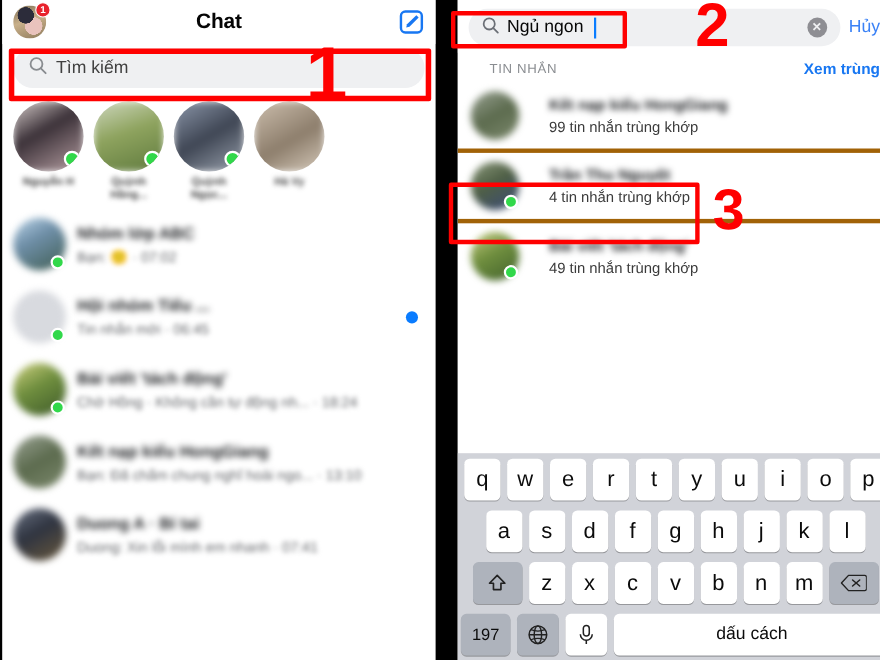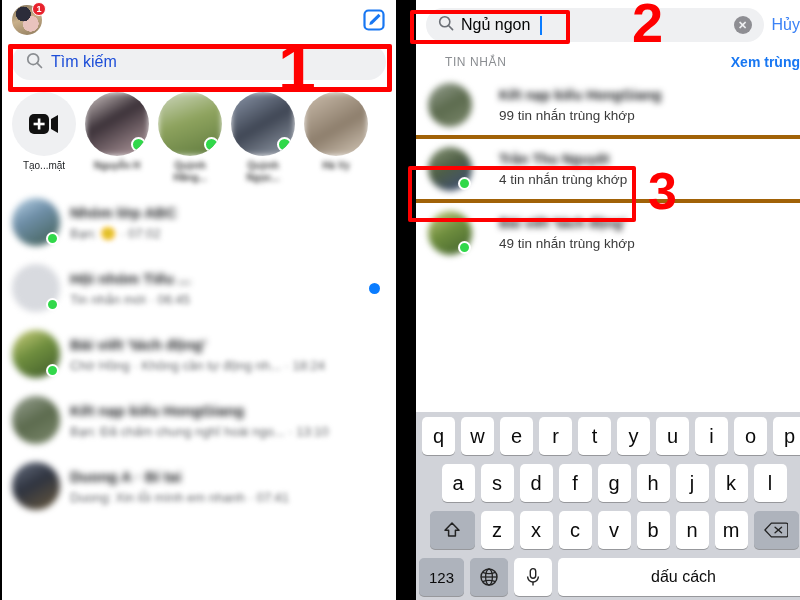"Chat" div.lheader-title { html: none -> <div>Chat</div> }
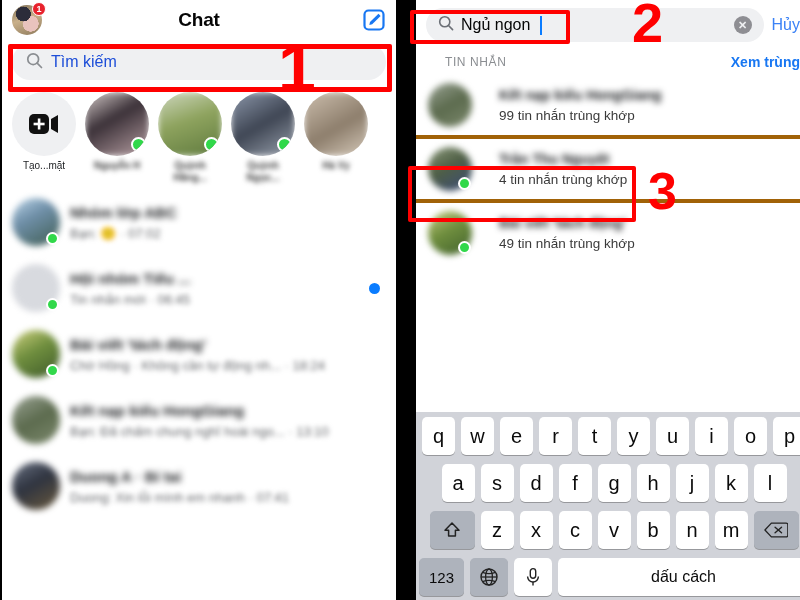"Tìm kiếm" .search-placeholder { color: #1d4ed8 -> #404040 }
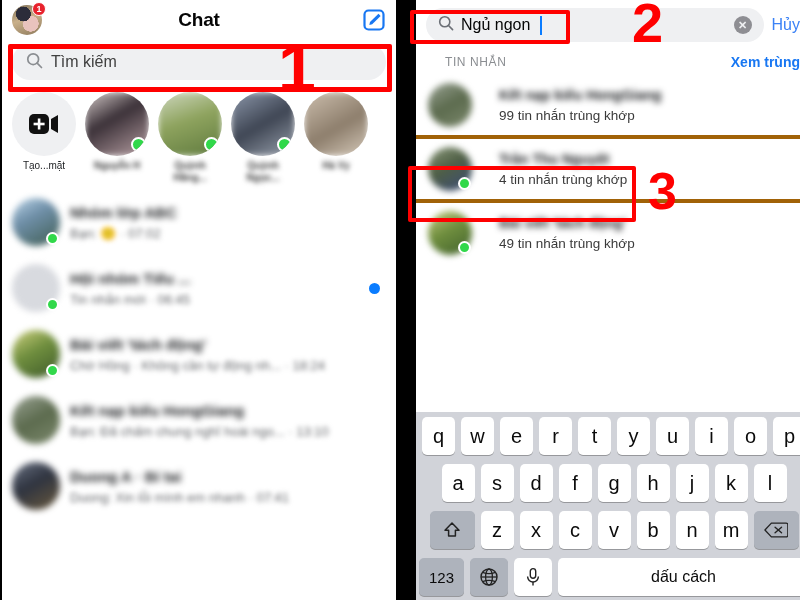"Tạo...mặt" div.story { html: <div> <div> <svg> <rect></rect> <path></path> <rect></rect> <rect></rect> </svg> </div> <div>Tạo...mặt</div> </div> -> none }
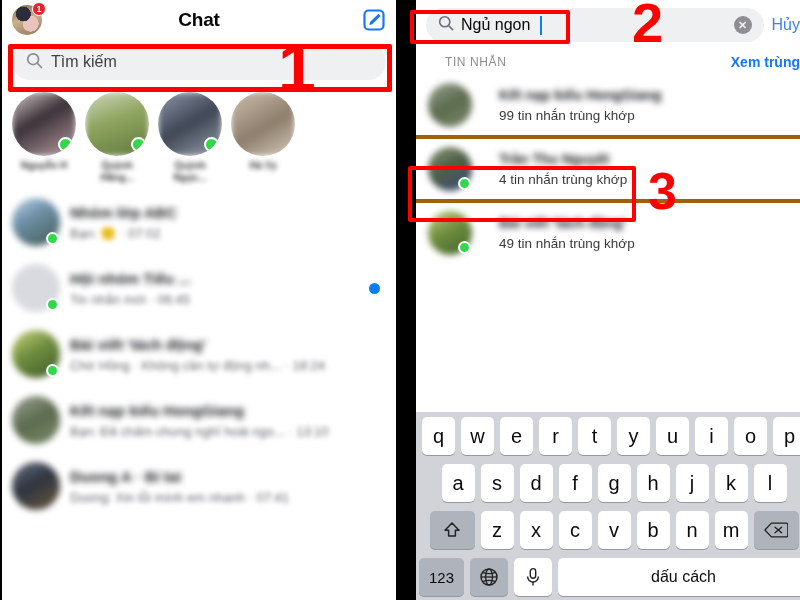"123" div.key { text: 123 -> 197 }
